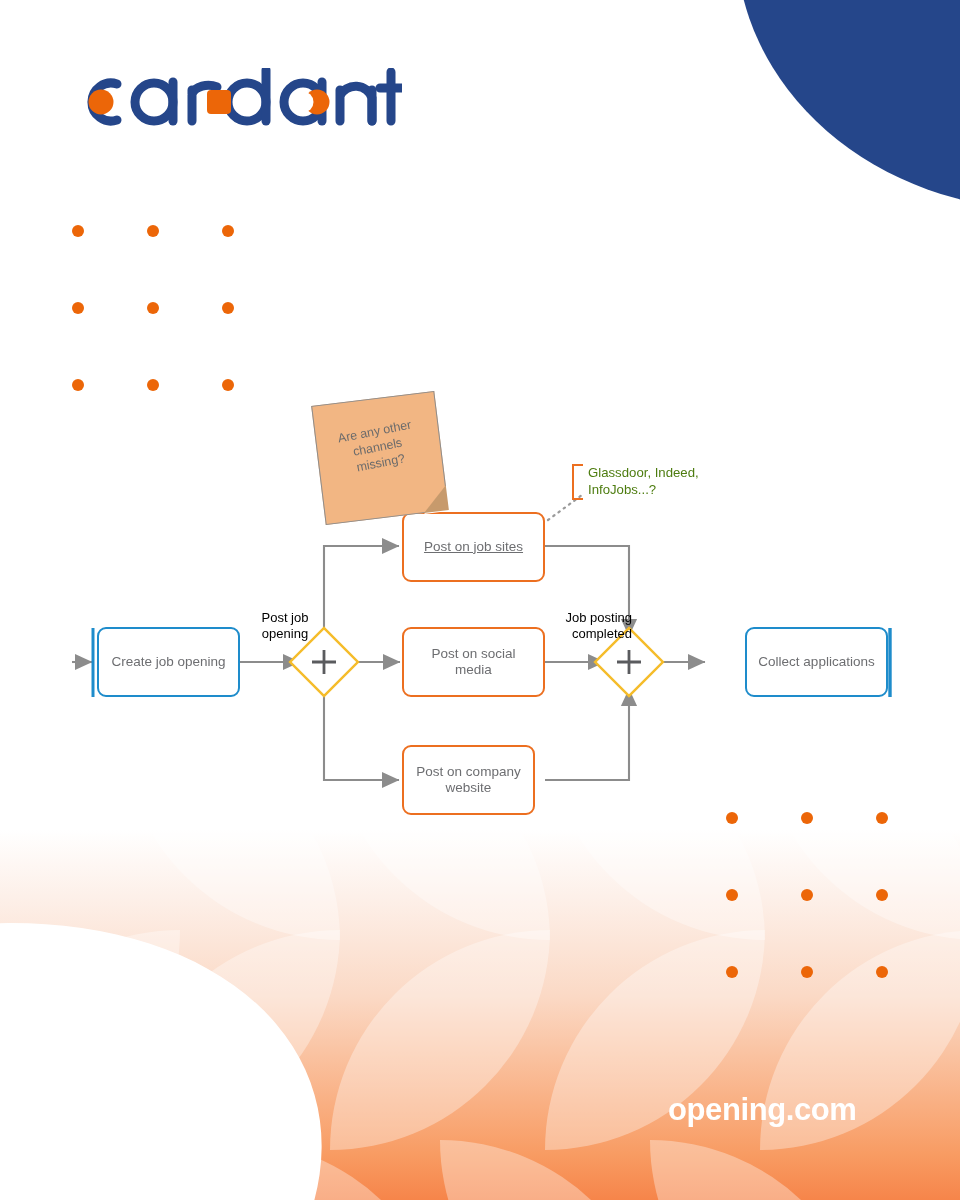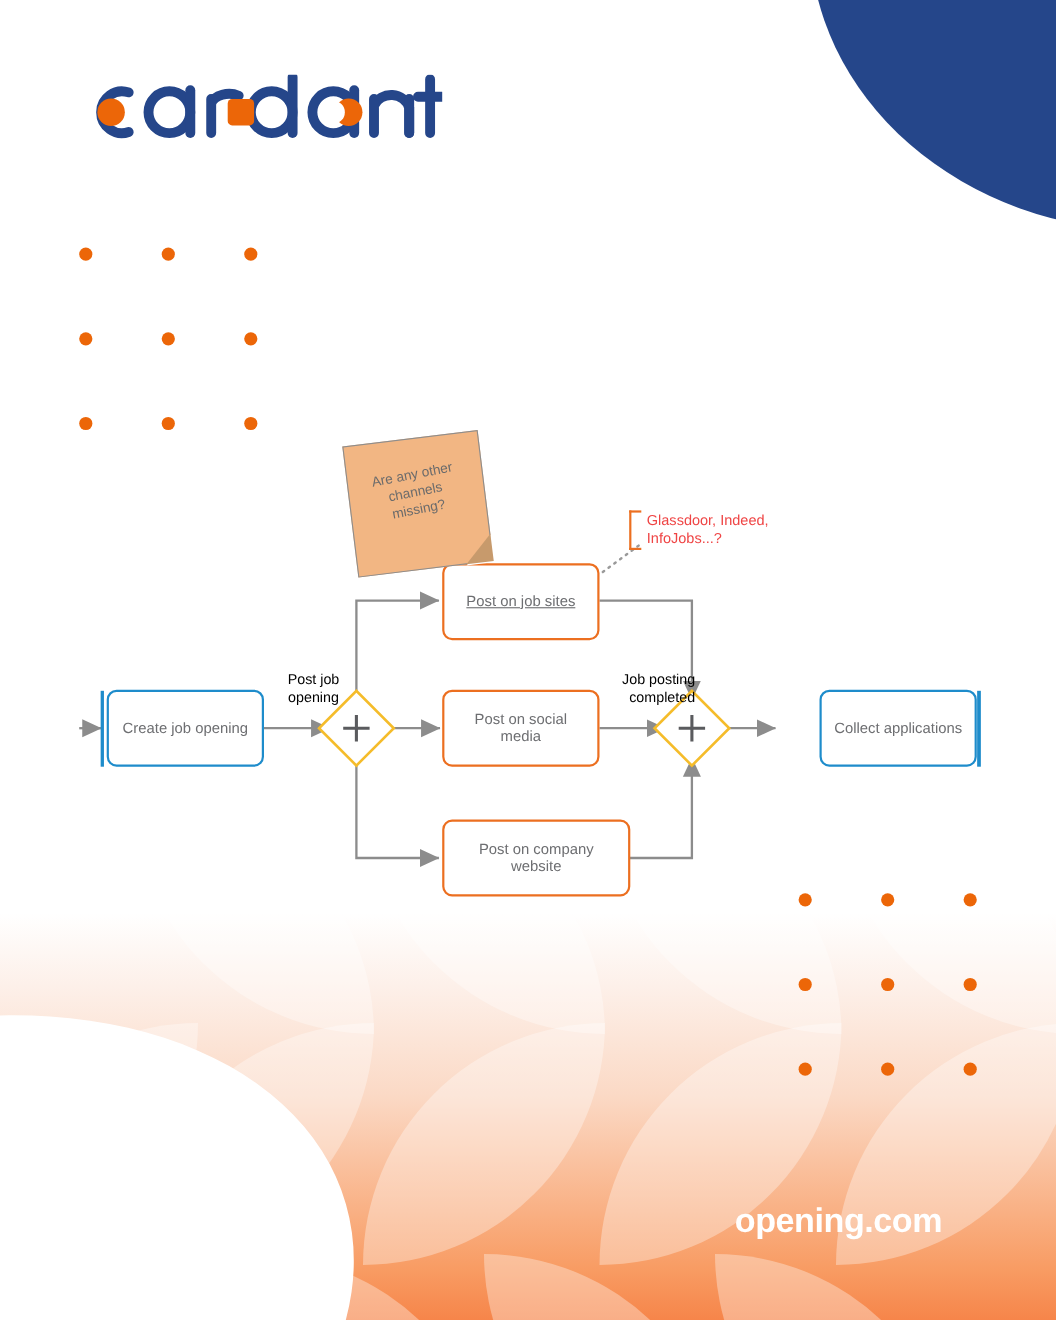"Glassdoor, Indeed," .annotation-text { color: #ef4444 -> #4d7c0f }
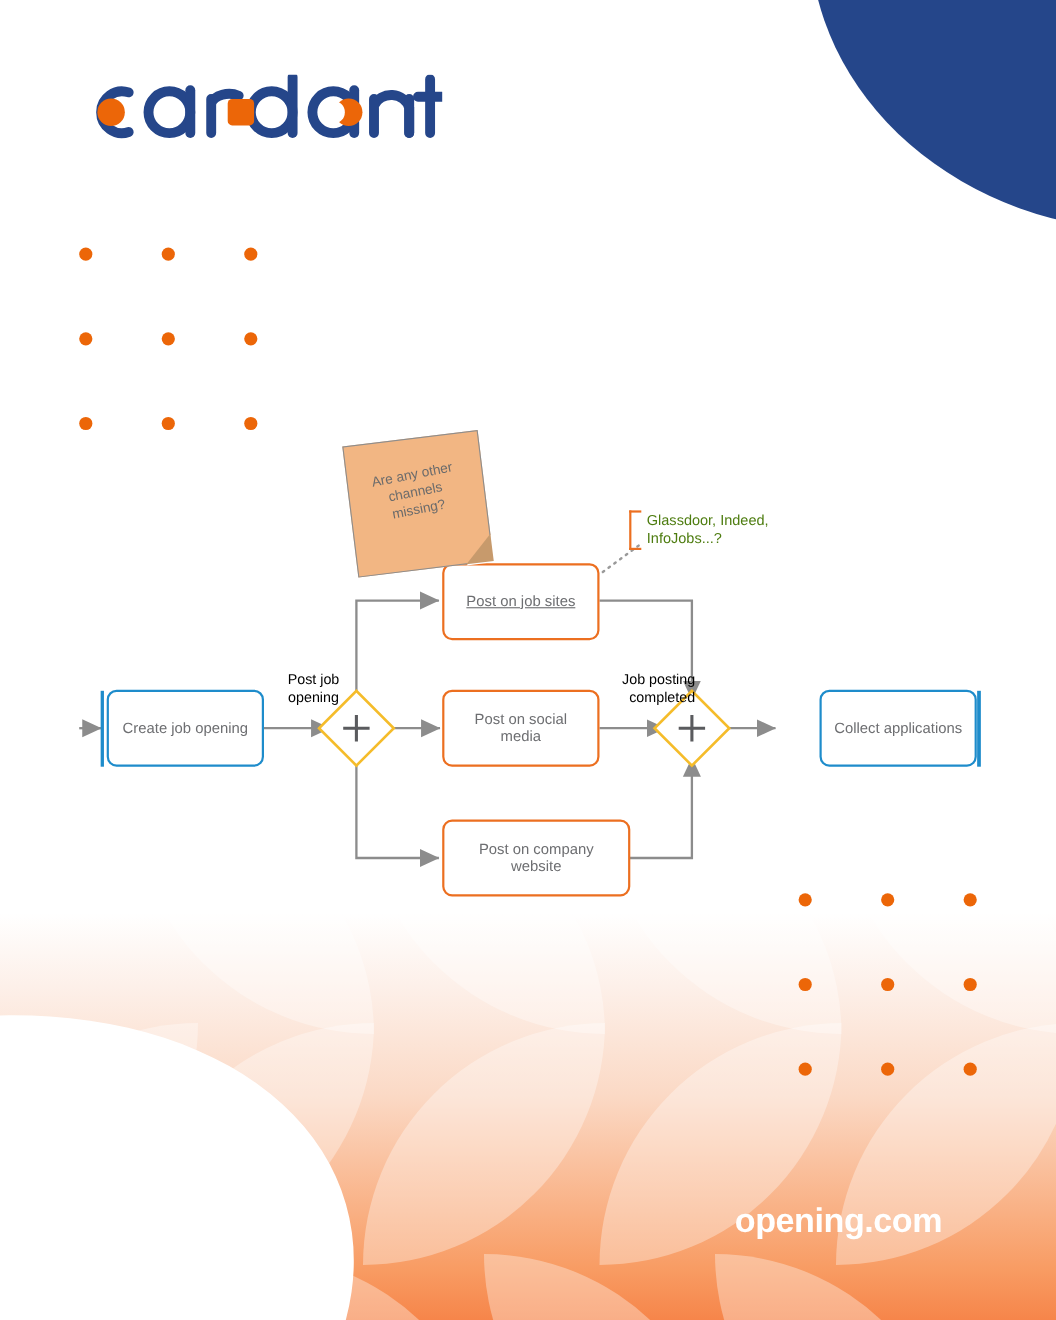"Post on company website" div.node { width: 171px -> 133px }
